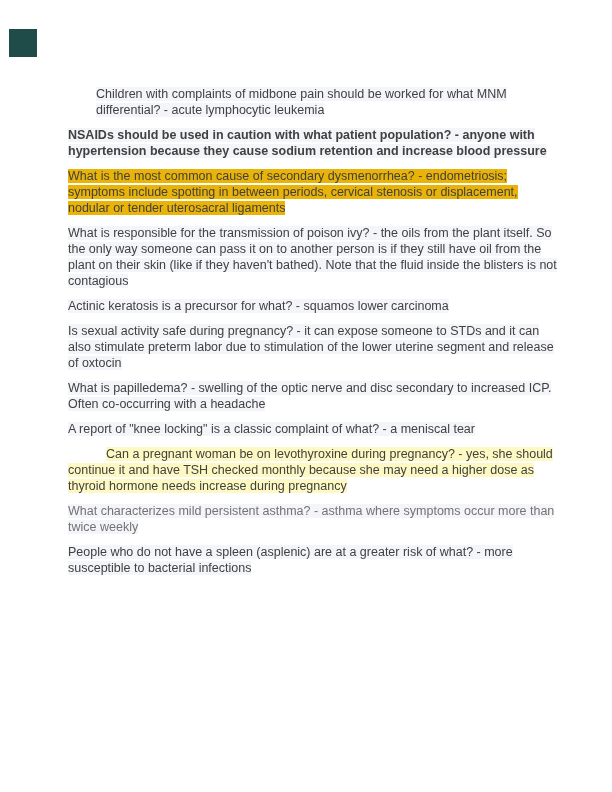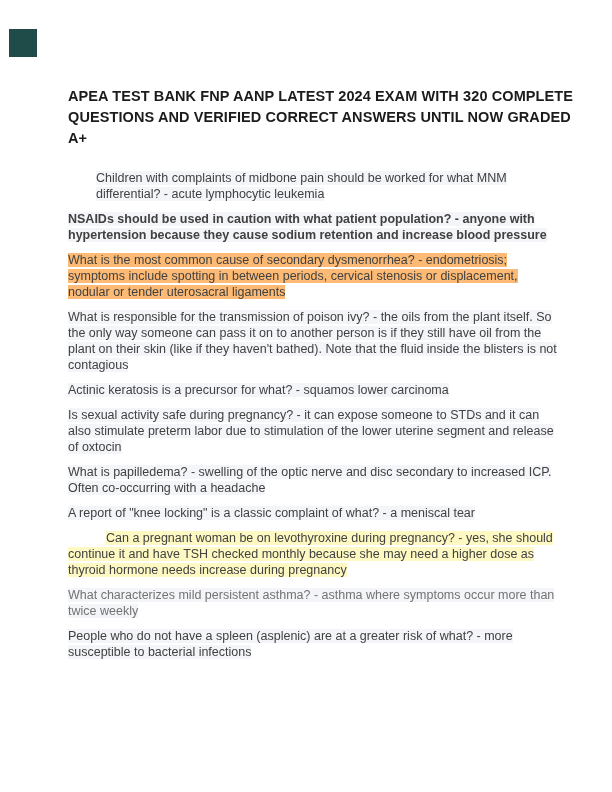"APEA TEST BANK FNP AANP" h1.doc-title { html: <h1>APEA TEST BANK FNP AANP LATEST 2024 EXAM WITH 320 COMPLETE QUESTIONS AND VERIFIED CORRECT ANSWERS UNTIL NOW GRADED A+</h1> -> none }
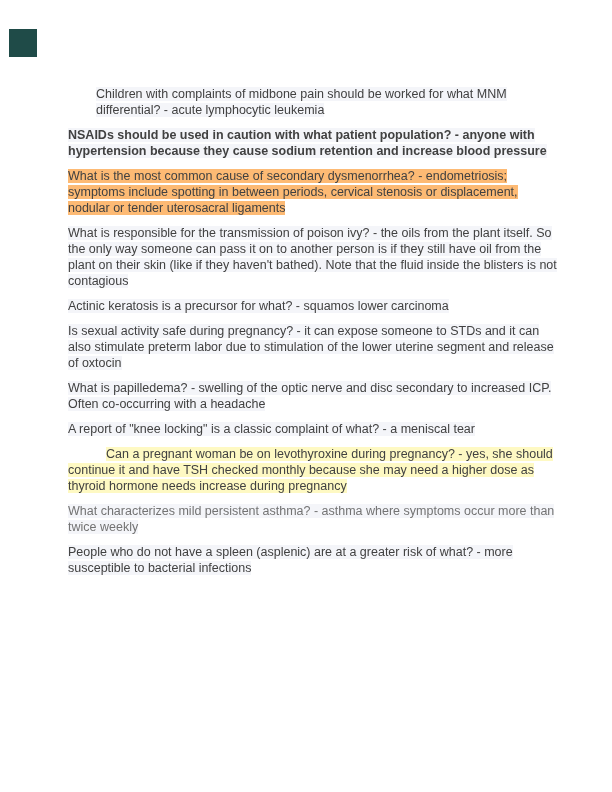"What is the most common" span.hl { background-color: #fdba74 -> #eab308 }
